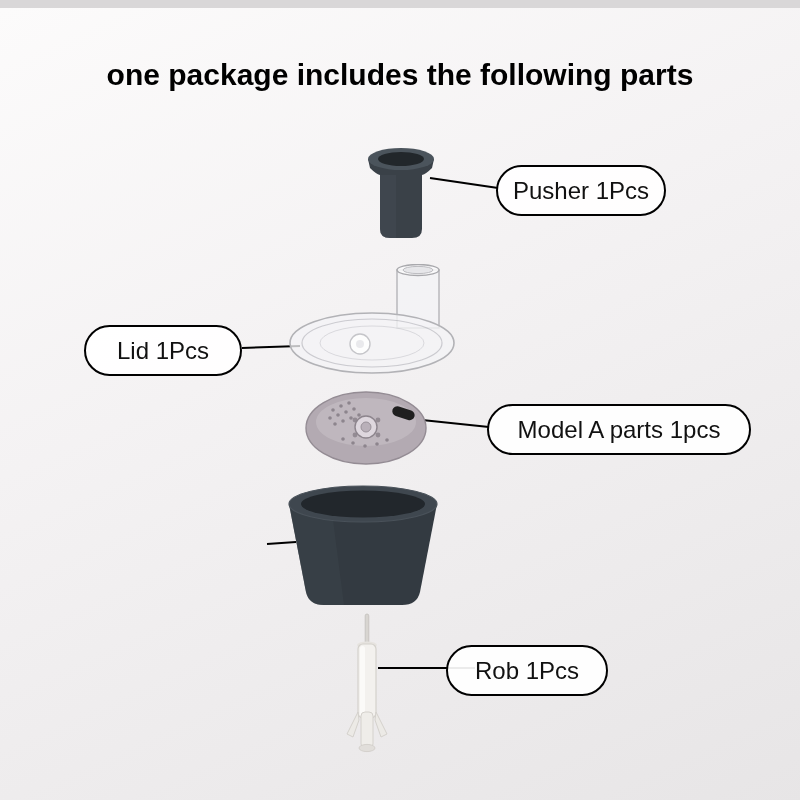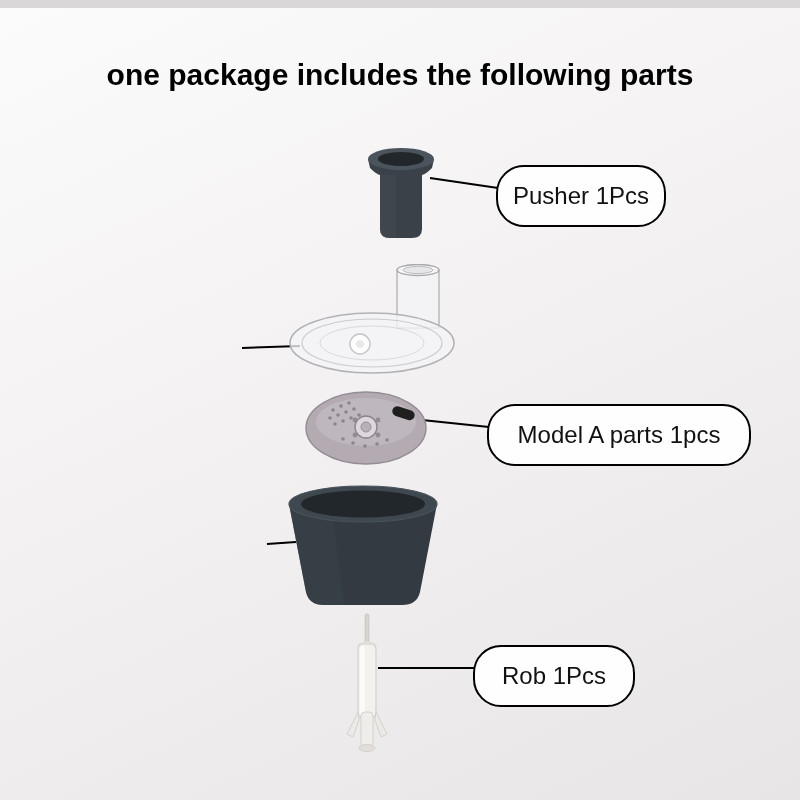"Pusher 1Pcs" .pill { height: 62px -> 51px }
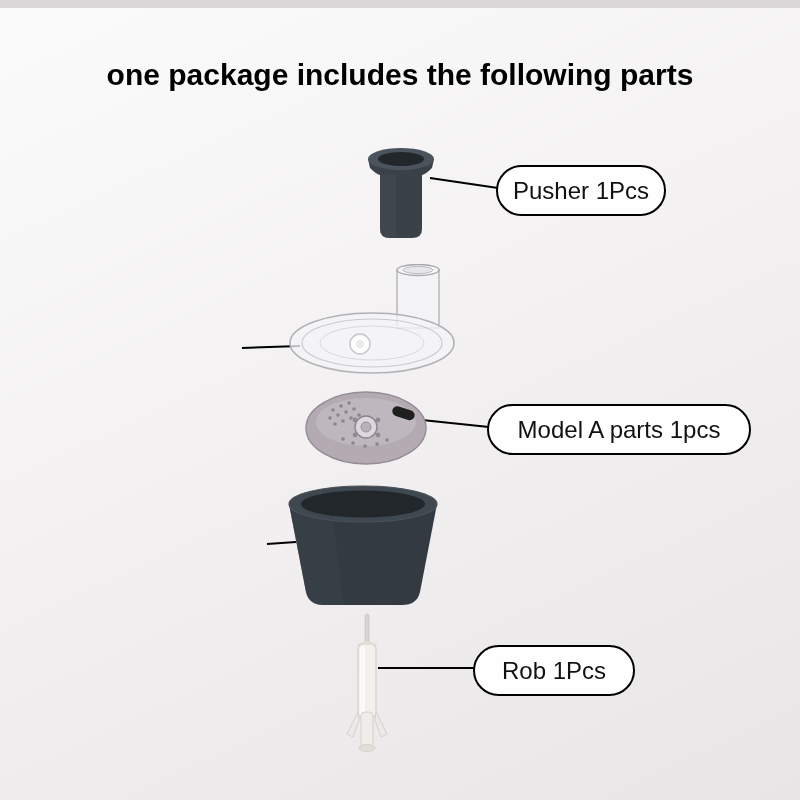"Lid 1Pcs" div.pill { html: none -> <div>Lid 1Pcs</div> }
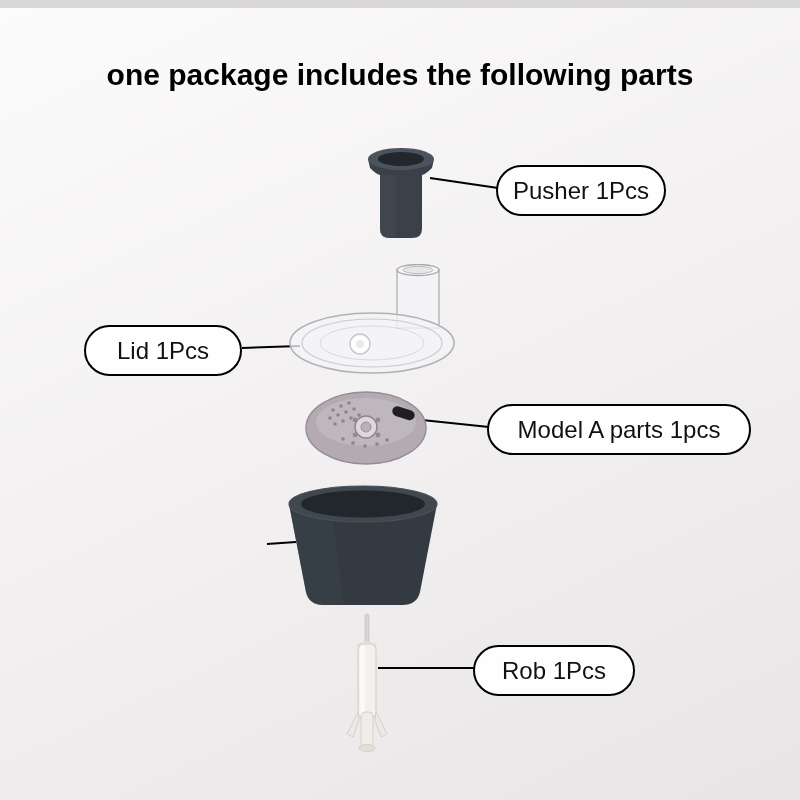"Rob 1Pcs" div.pill { left: 473px -> 446px }
